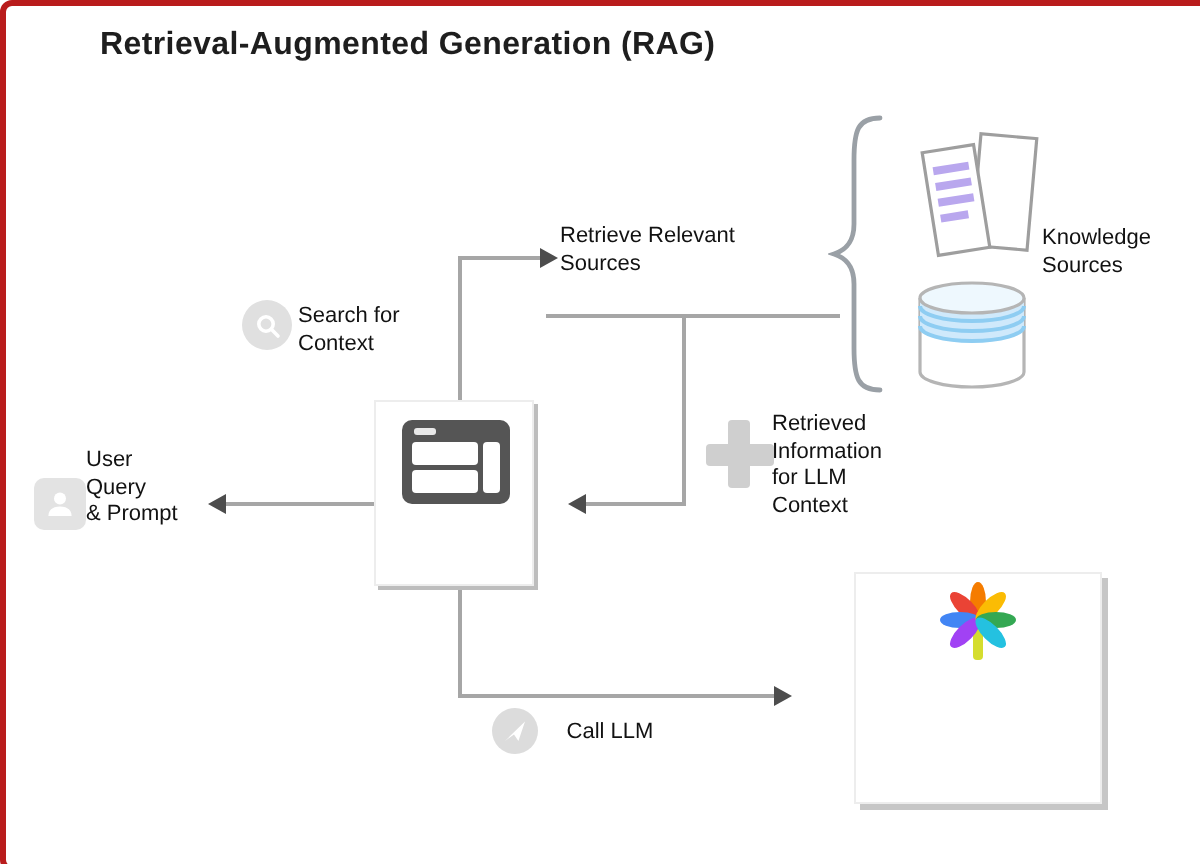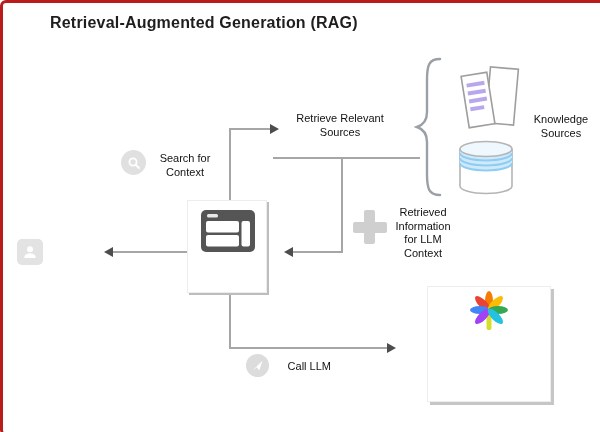"Retrieve Relevant" .label { text-align: center -> none }
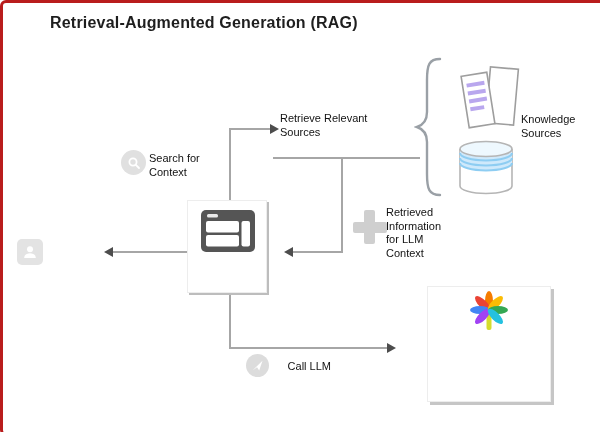"User" div.label { html: none -> <div>User Query &amp; Prompt</div> }
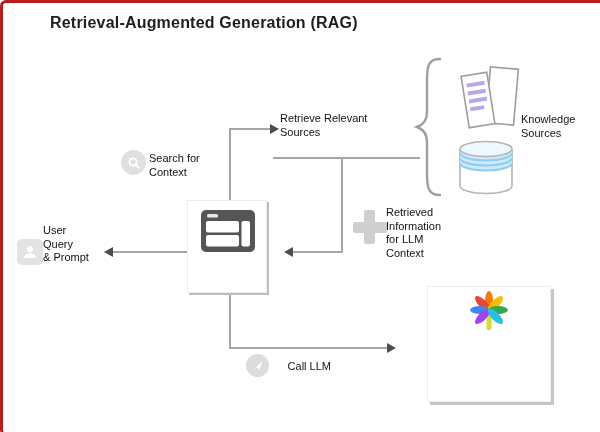"Call LLM" div.label { text-align: right -> center }
